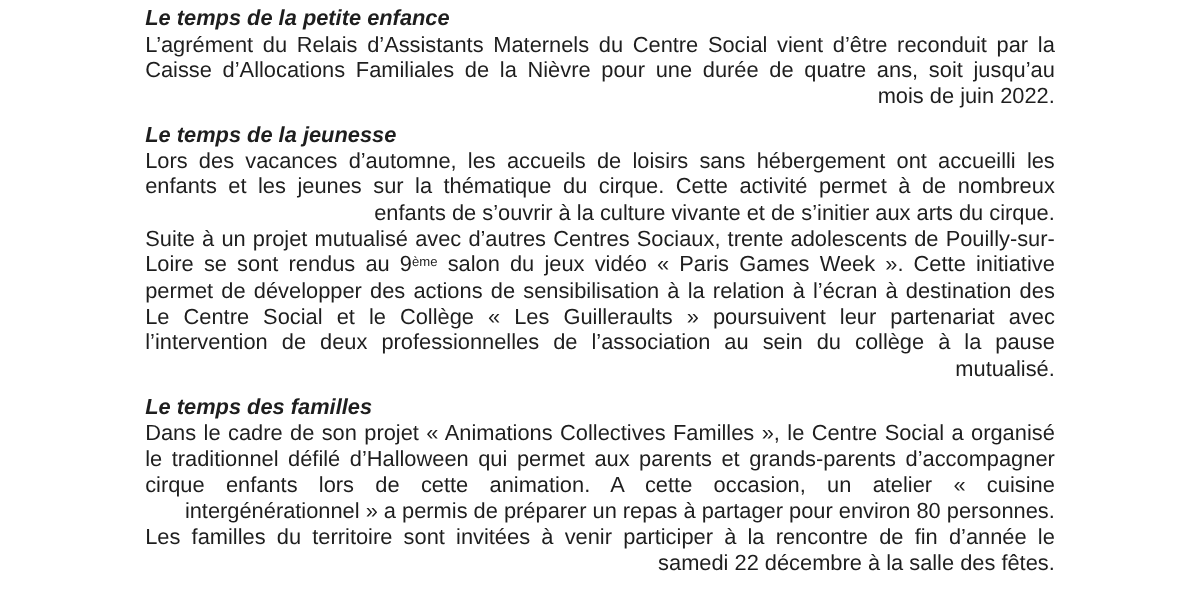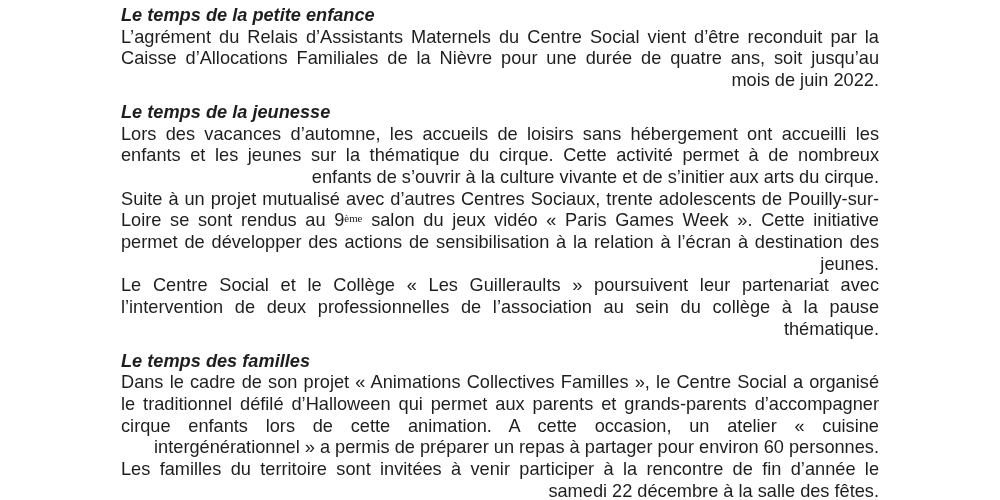"ème" sup { font-family: Liberation Serif, serif -> none }
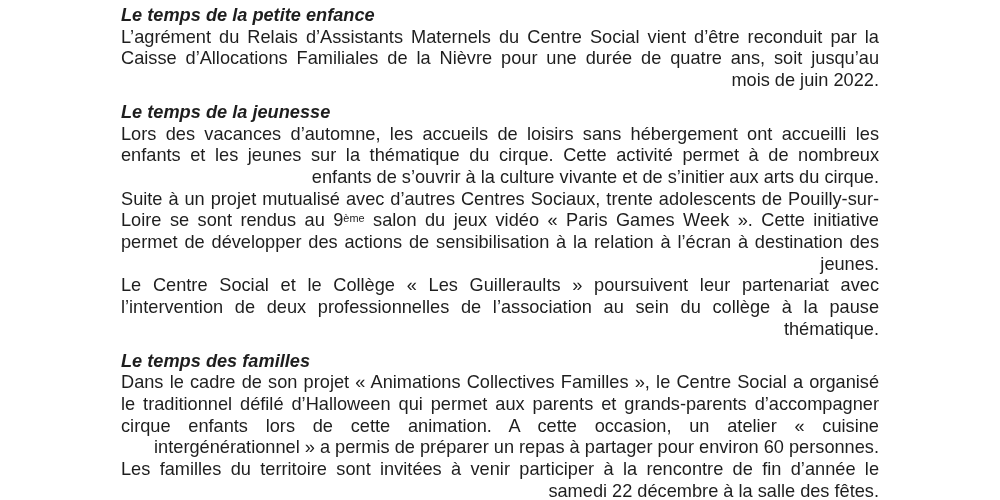"jeunes." div.line { html: <div>jeunes.</div> -> none }
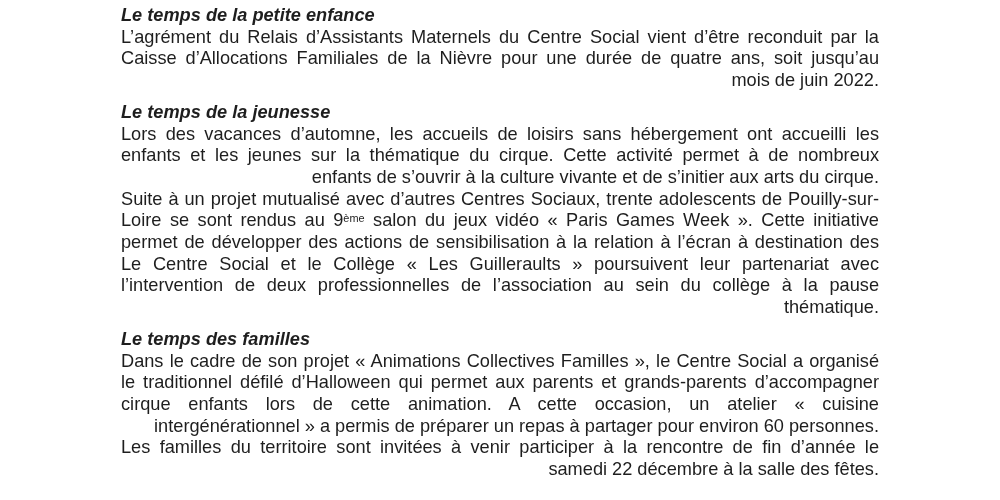"thématique." div.line { text: thématique -> mutualisé }
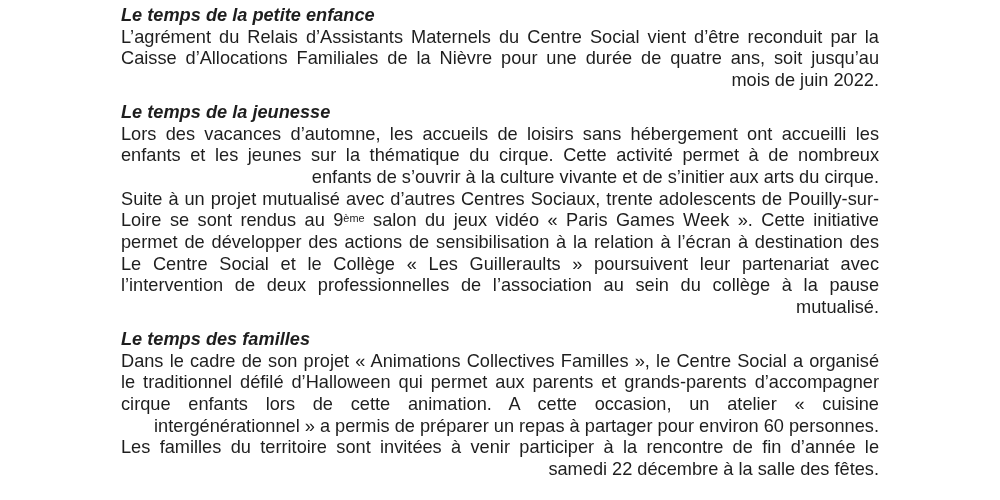"intergénérationnel » a permis de" div.line { text: 60 -> 80 }
